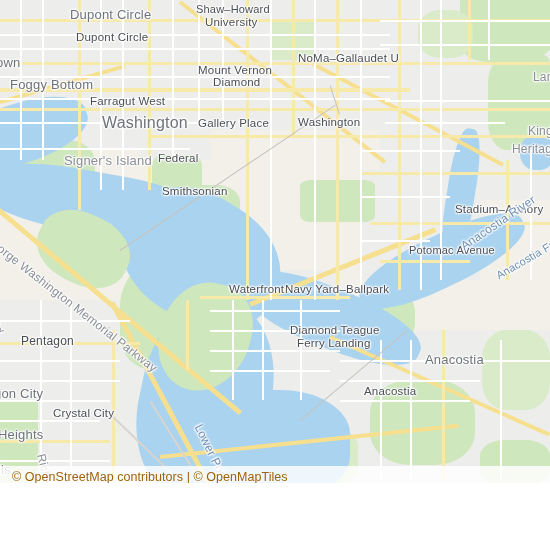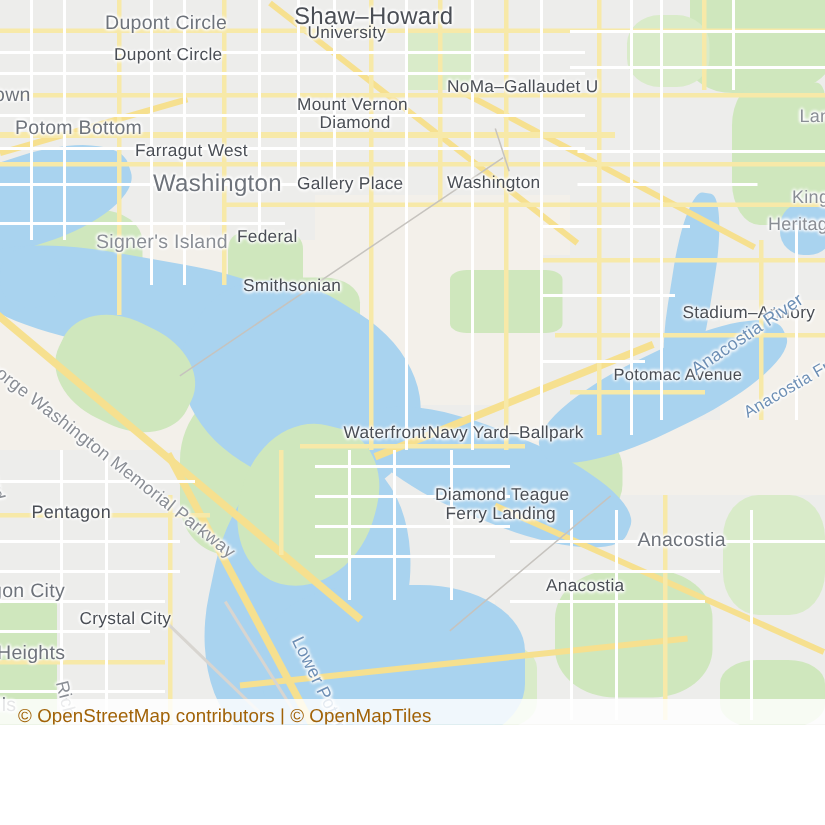"Shaw–Howard" div.lbl { font-size: 16px -> 11px }
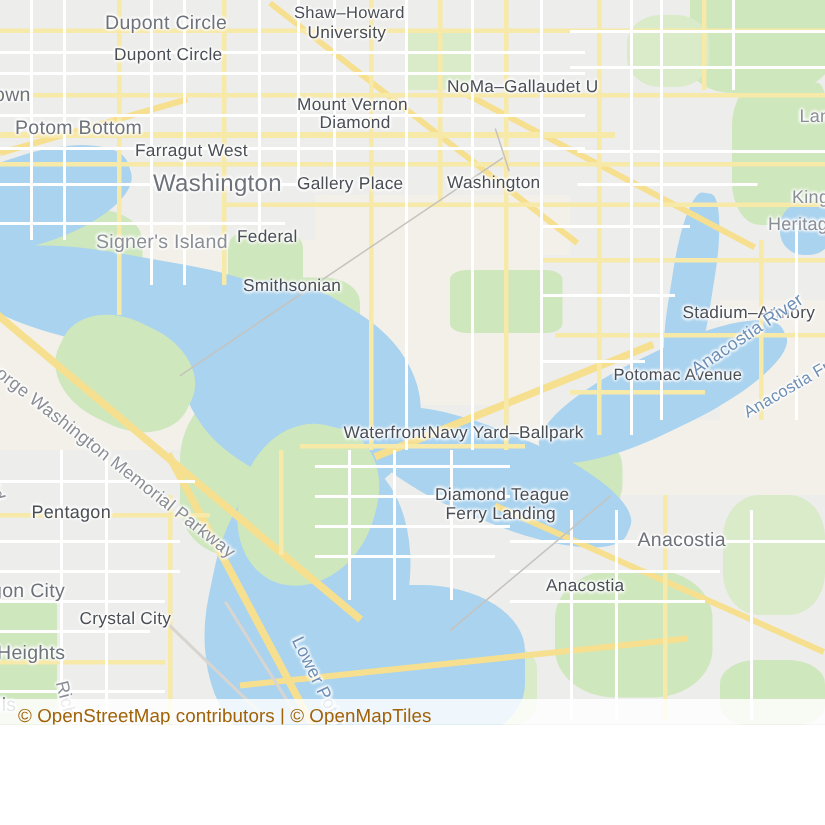"Potom Bottom" div.lbl { text: Potom -> Foggy }
